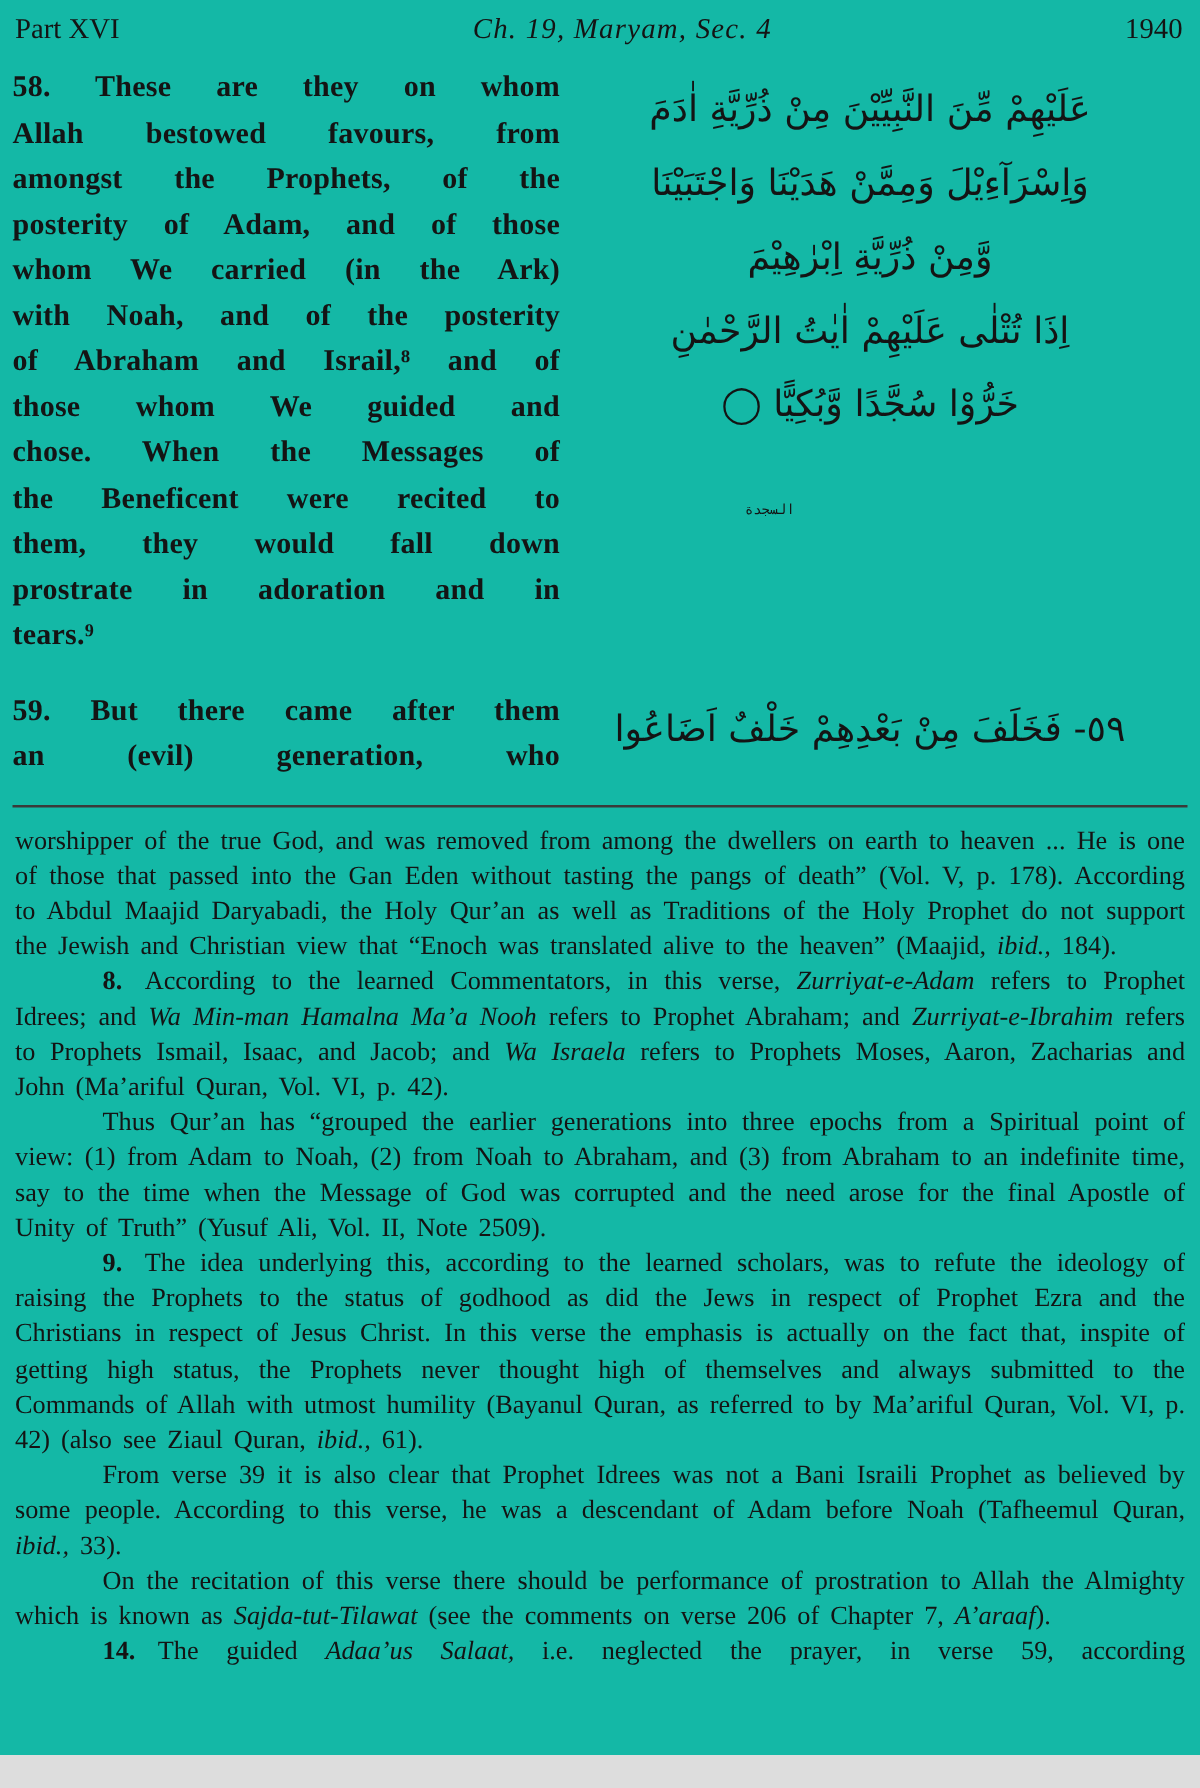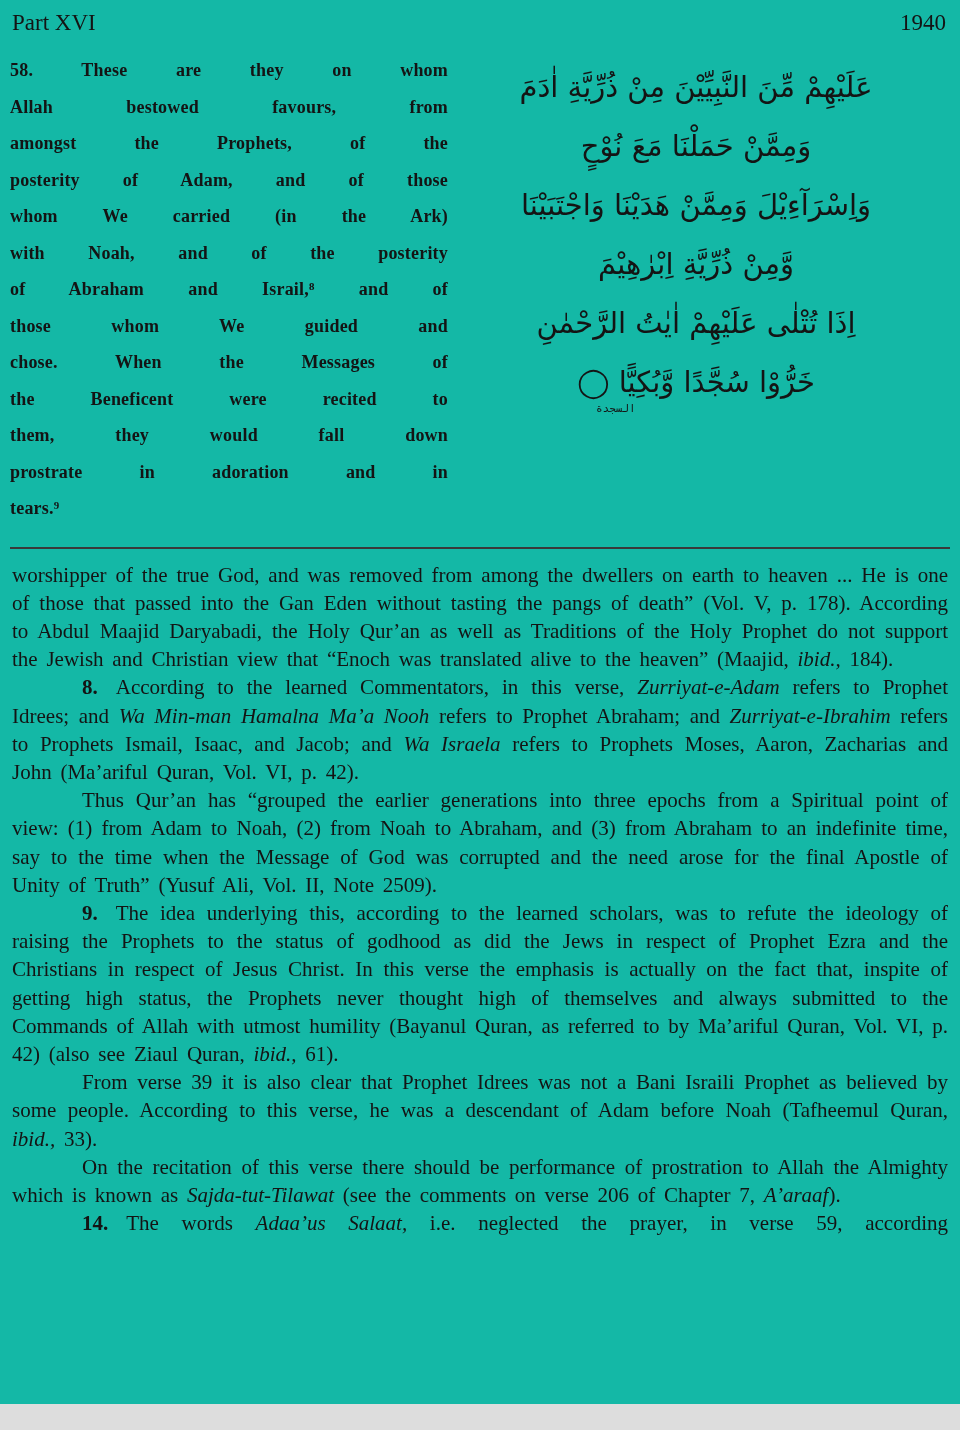"Ch. 19, Maryam, Sec. 4" span.chapter { html: none -> <span>Ch. 19, Maryam, Sec. 4</span> }
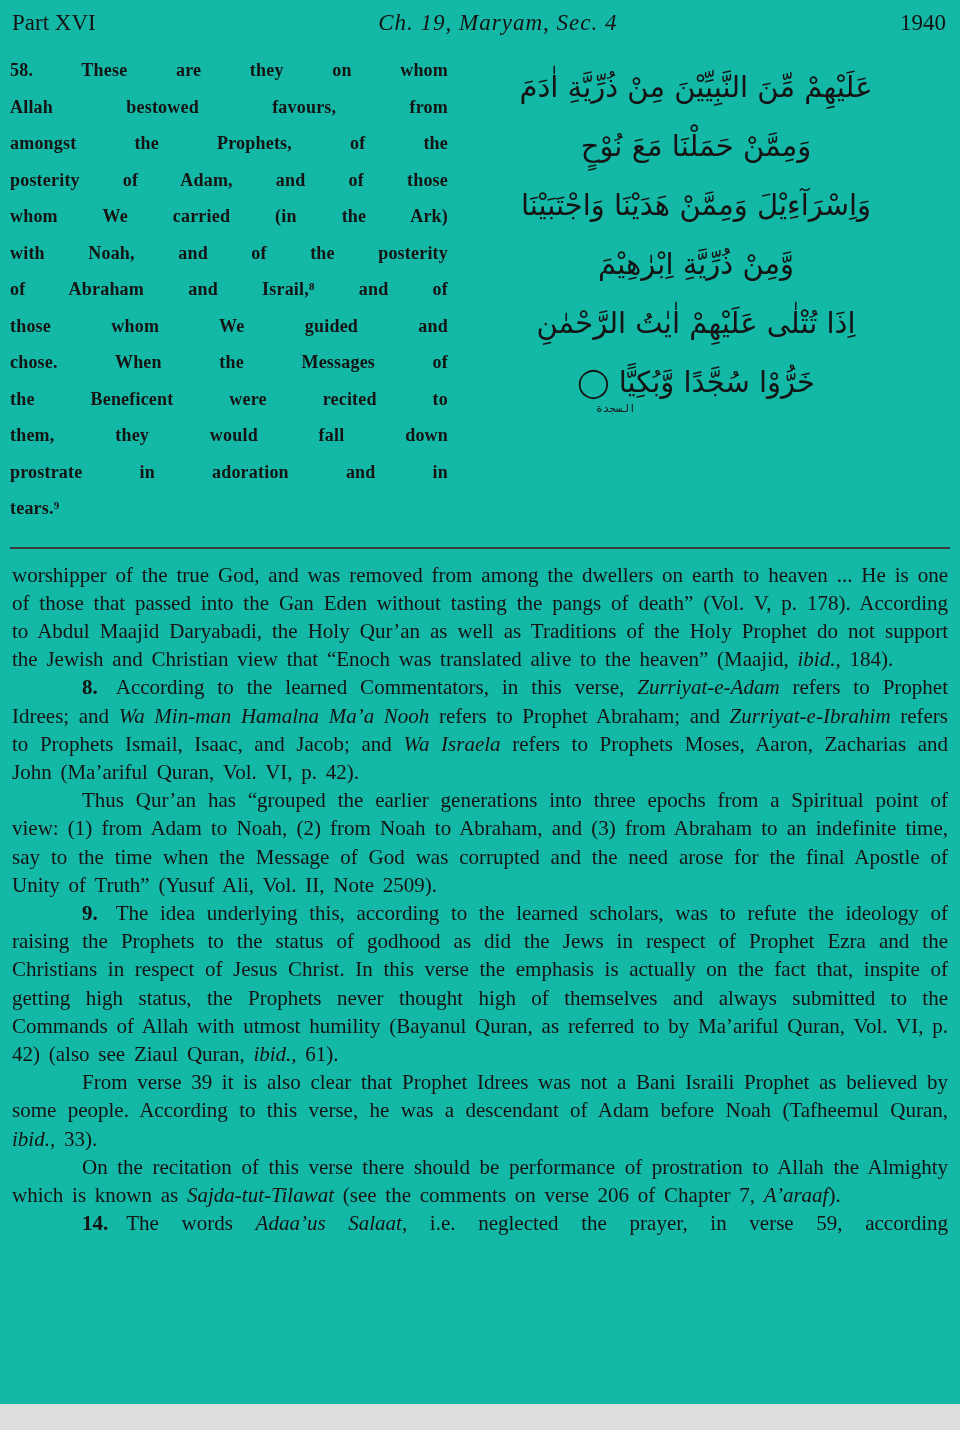"58. These are they on" .v-en { font-size: 18px -> 24px }
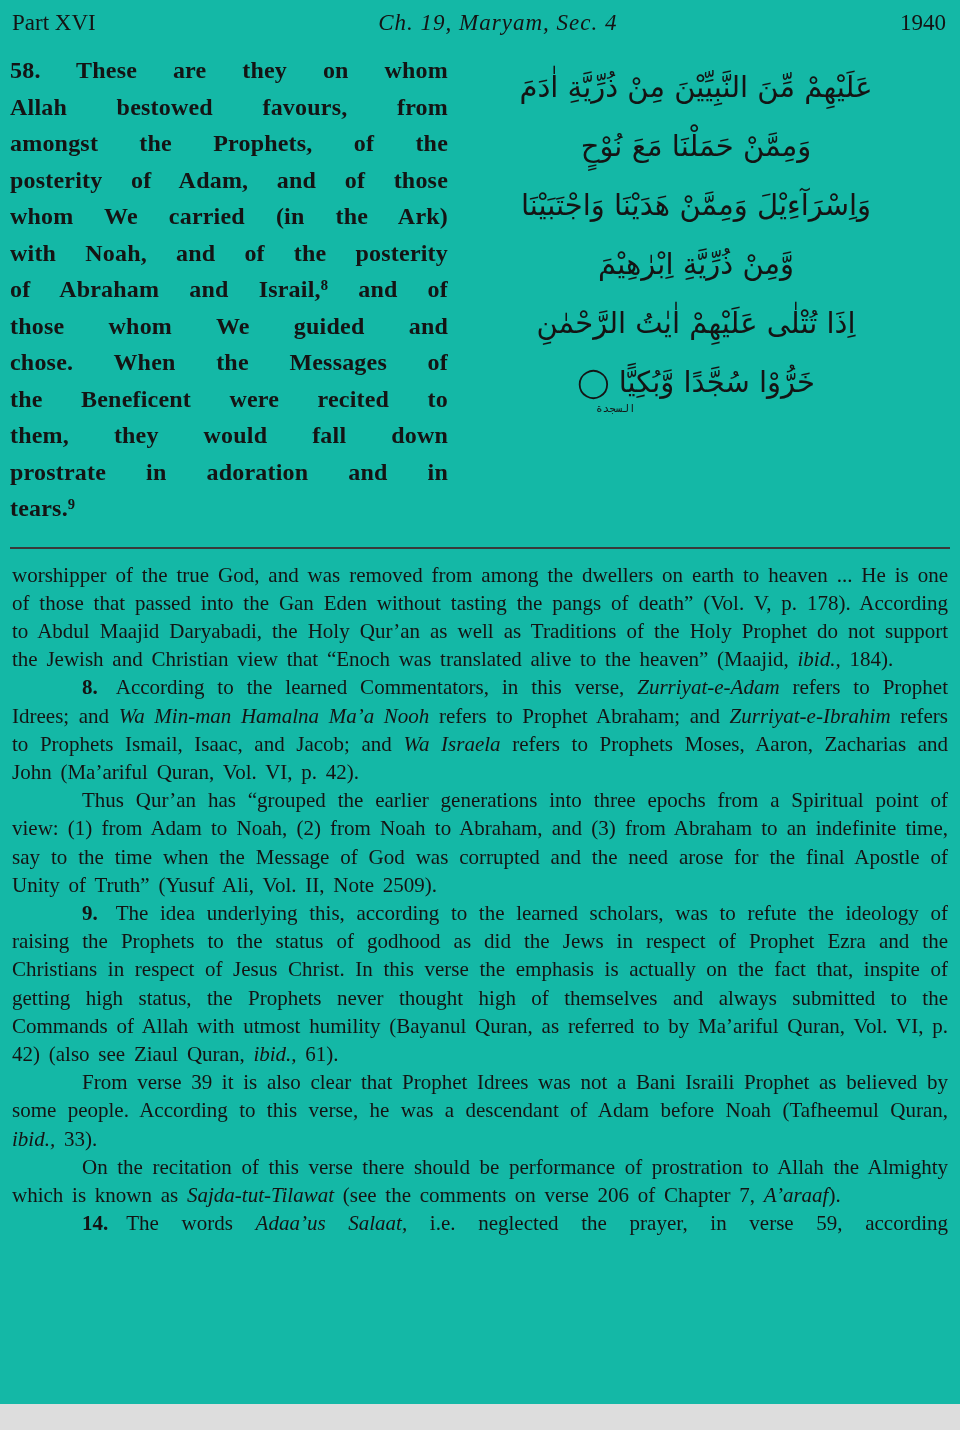"وَمِمَّنْ حَمَلْنَا مَعَ نُوْحٍ" div.ar-line { html: <div>وَمِمَّنْ حَمَلْنَا مَعَ نُوْحٍ</div> -> none }
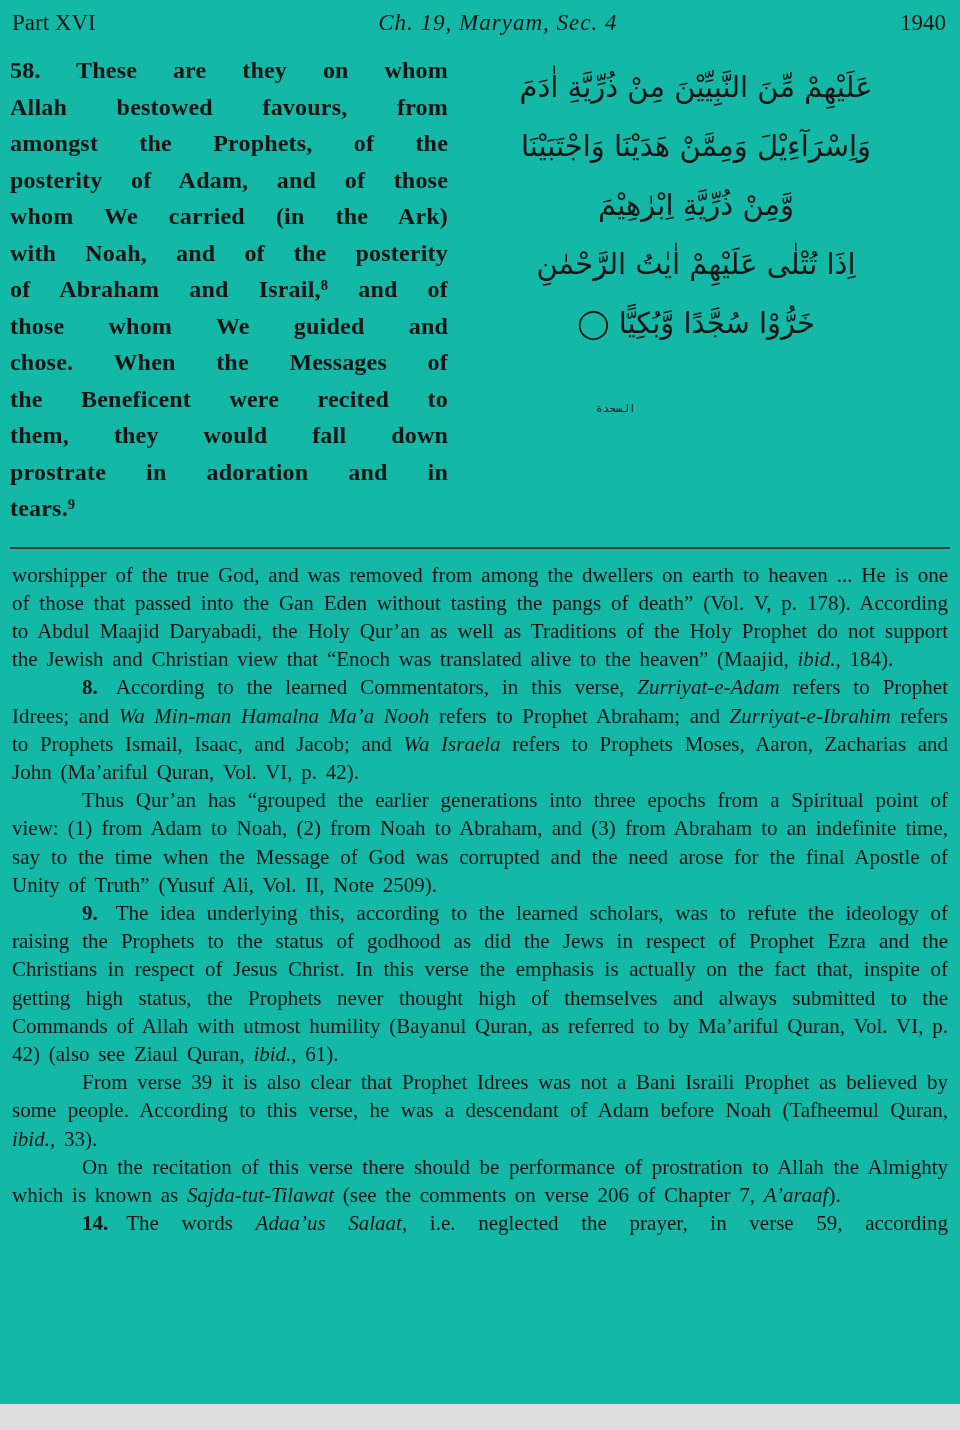"59. But there came after" section.verse-row { html: none -> <section> <div> <div>59. But there came after them an (evil) generation, who</div> </div> <div> <div>٥٩- فَخَلَفَ مِنْ بَعْدِهِمْ خَلْفٌ اَضَاعُوا</div> </div> </section> }
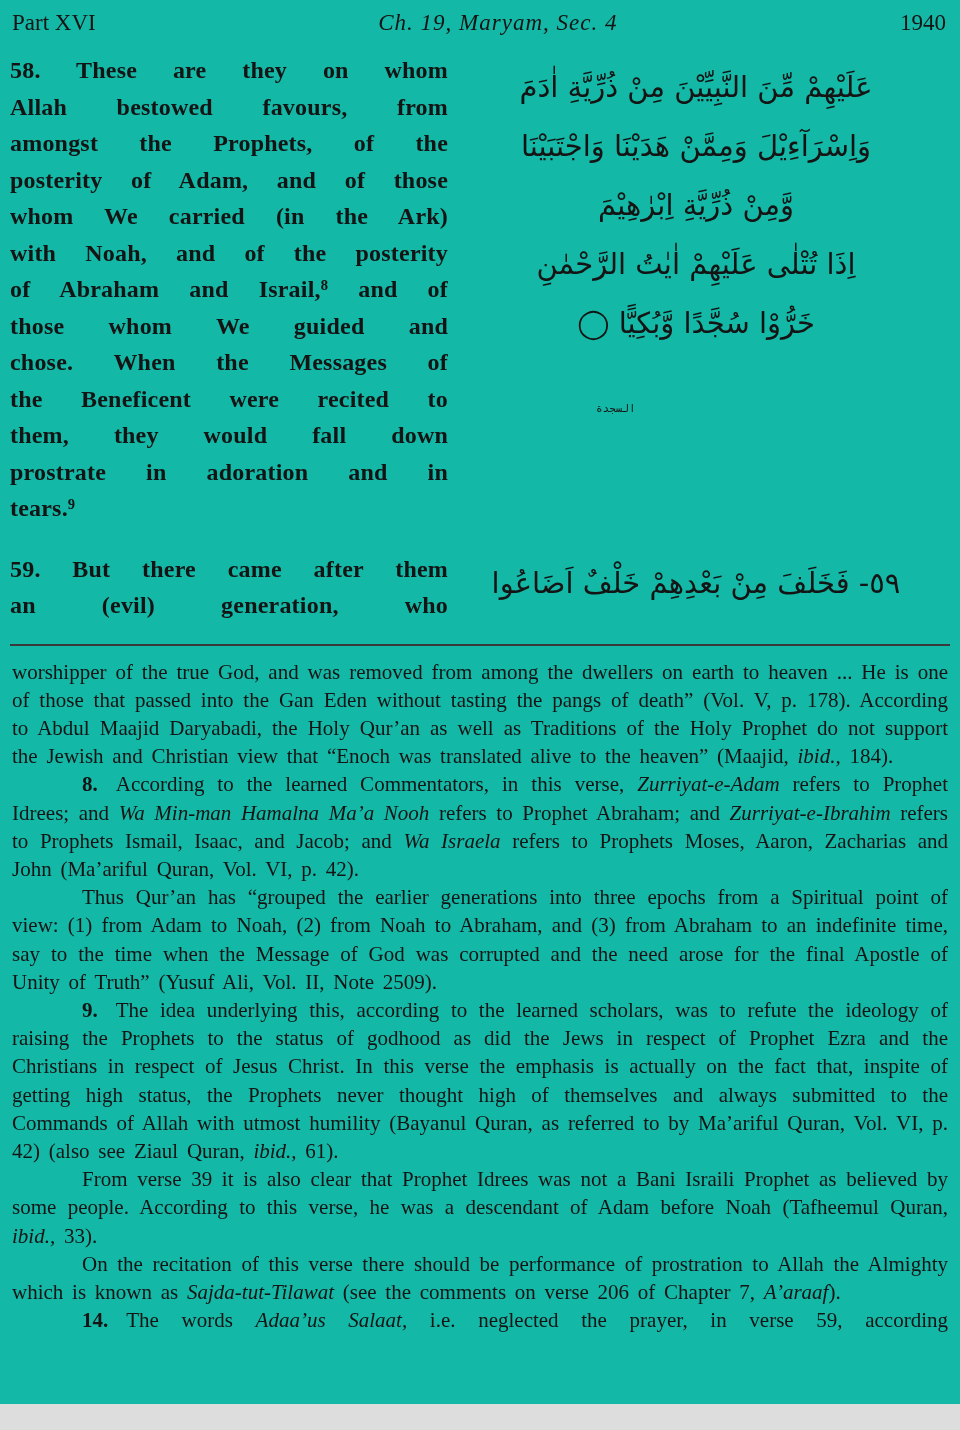"The words" span { text: words -> guided }
